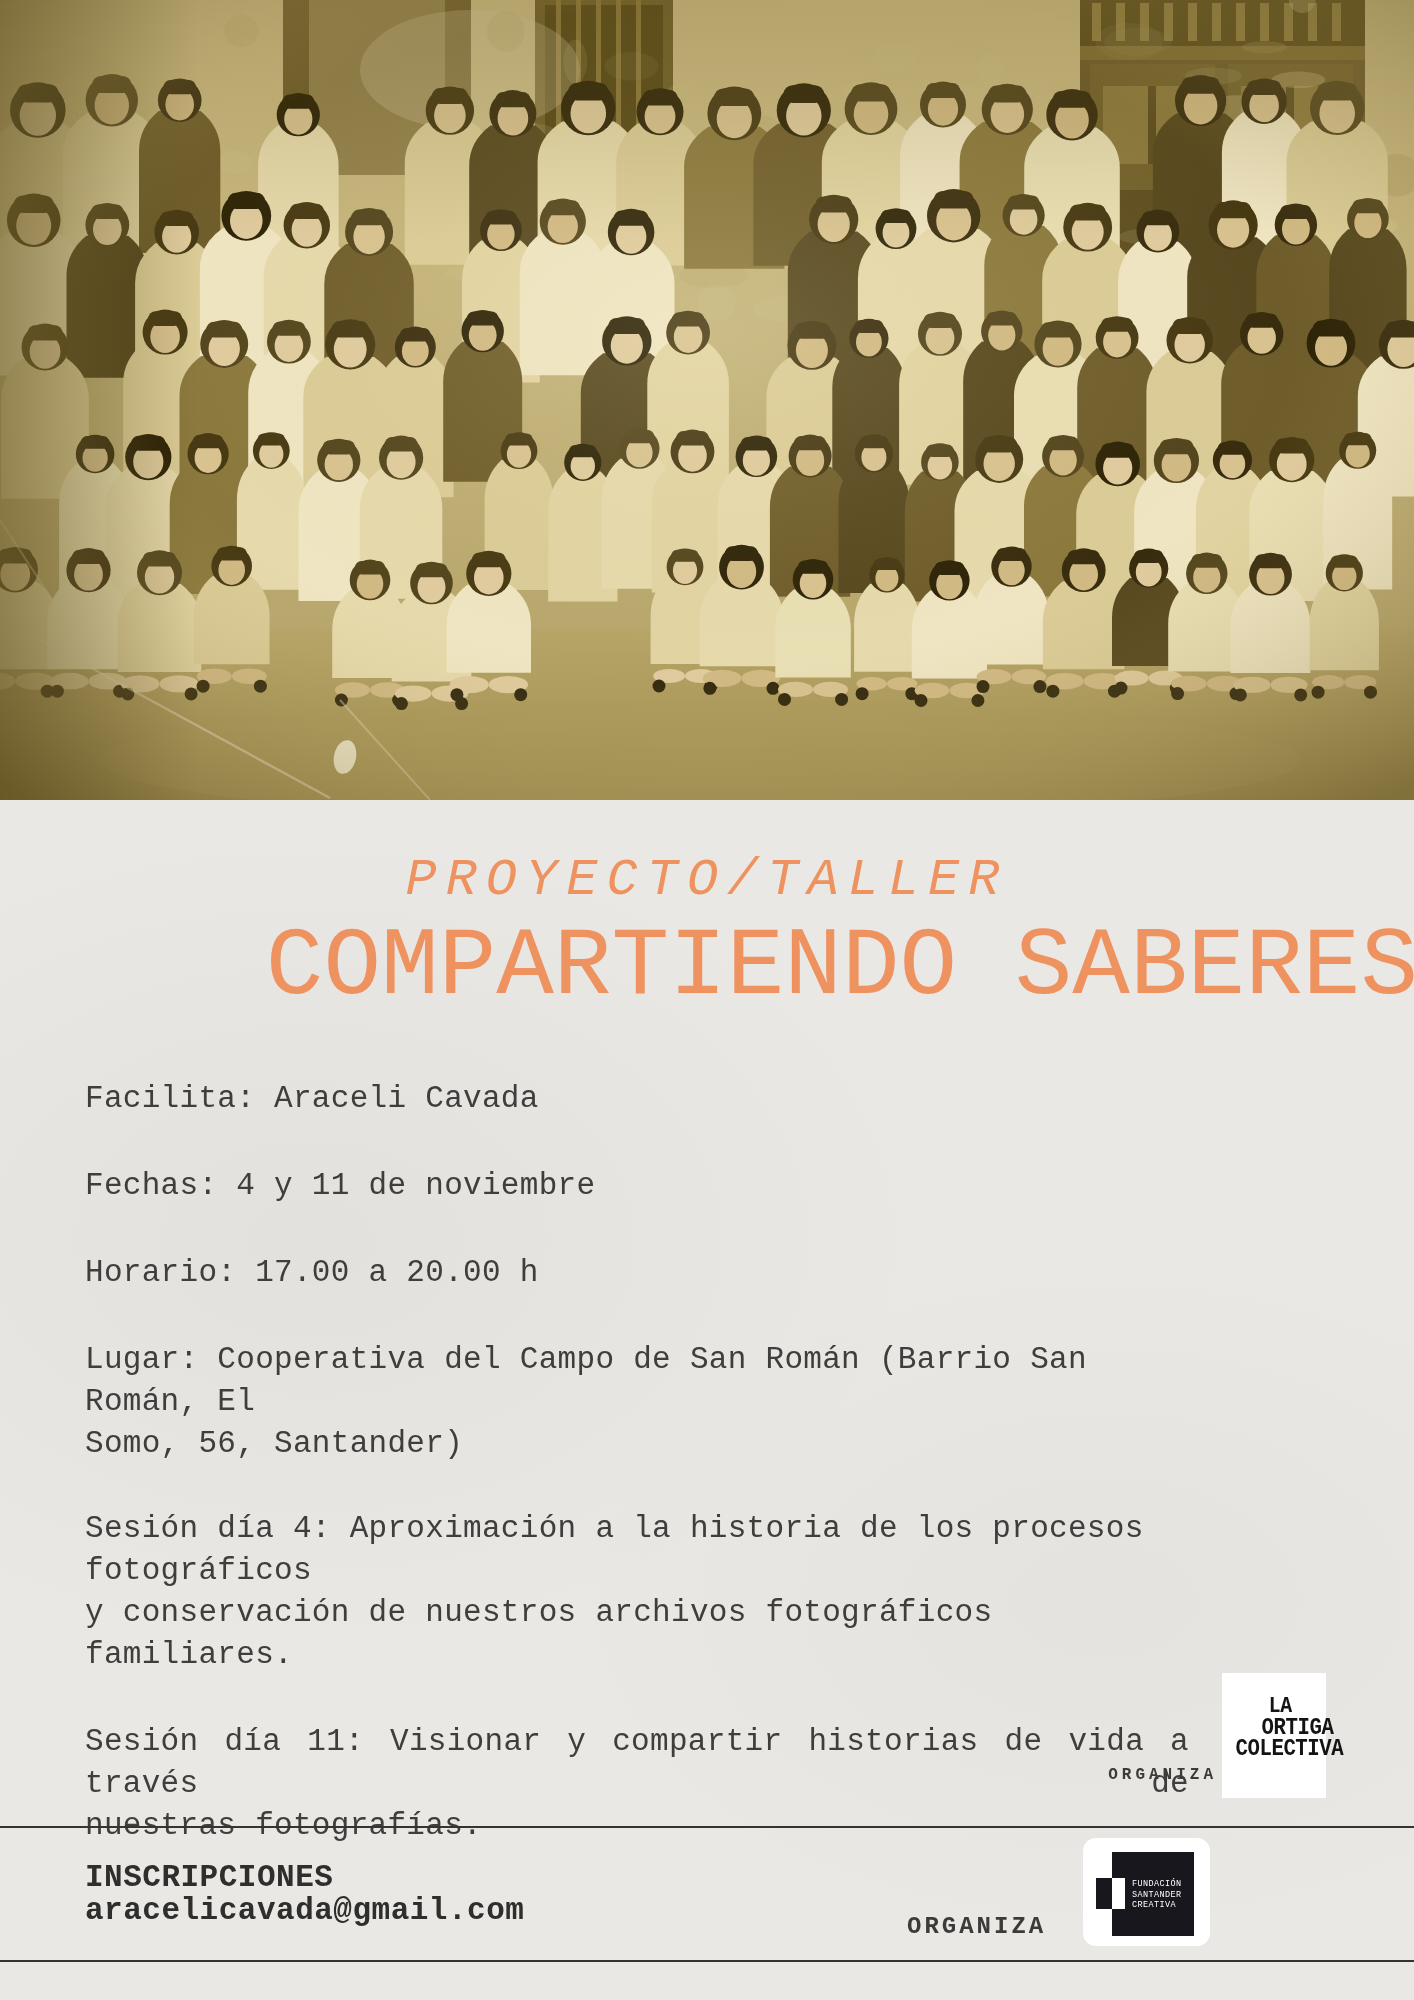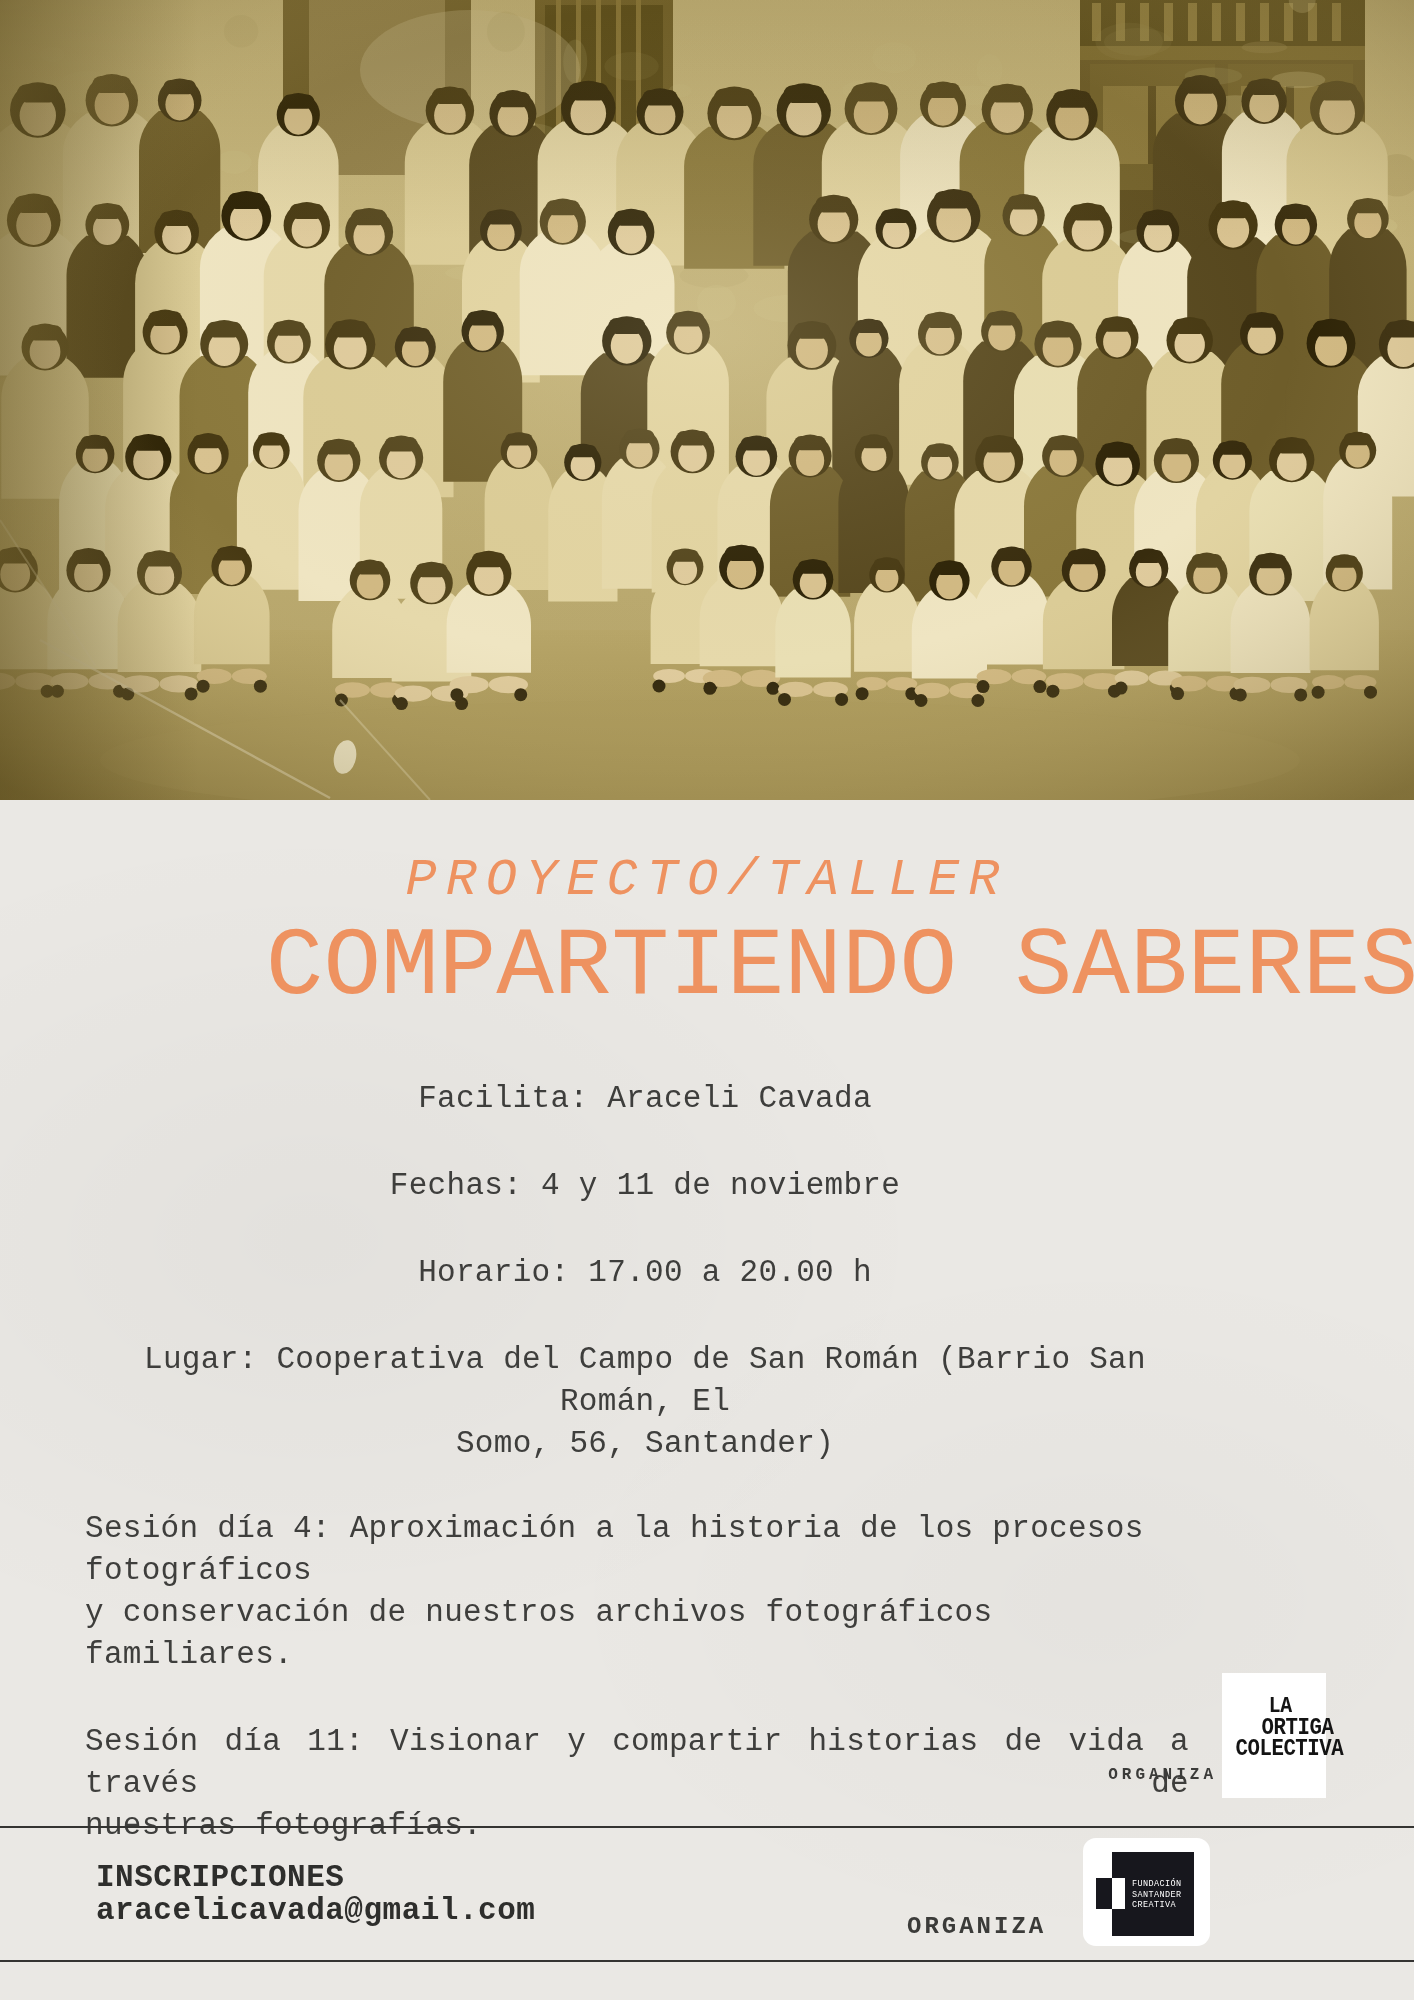"Facilita: Araceli Cavada" .info { text-align: center -> none }
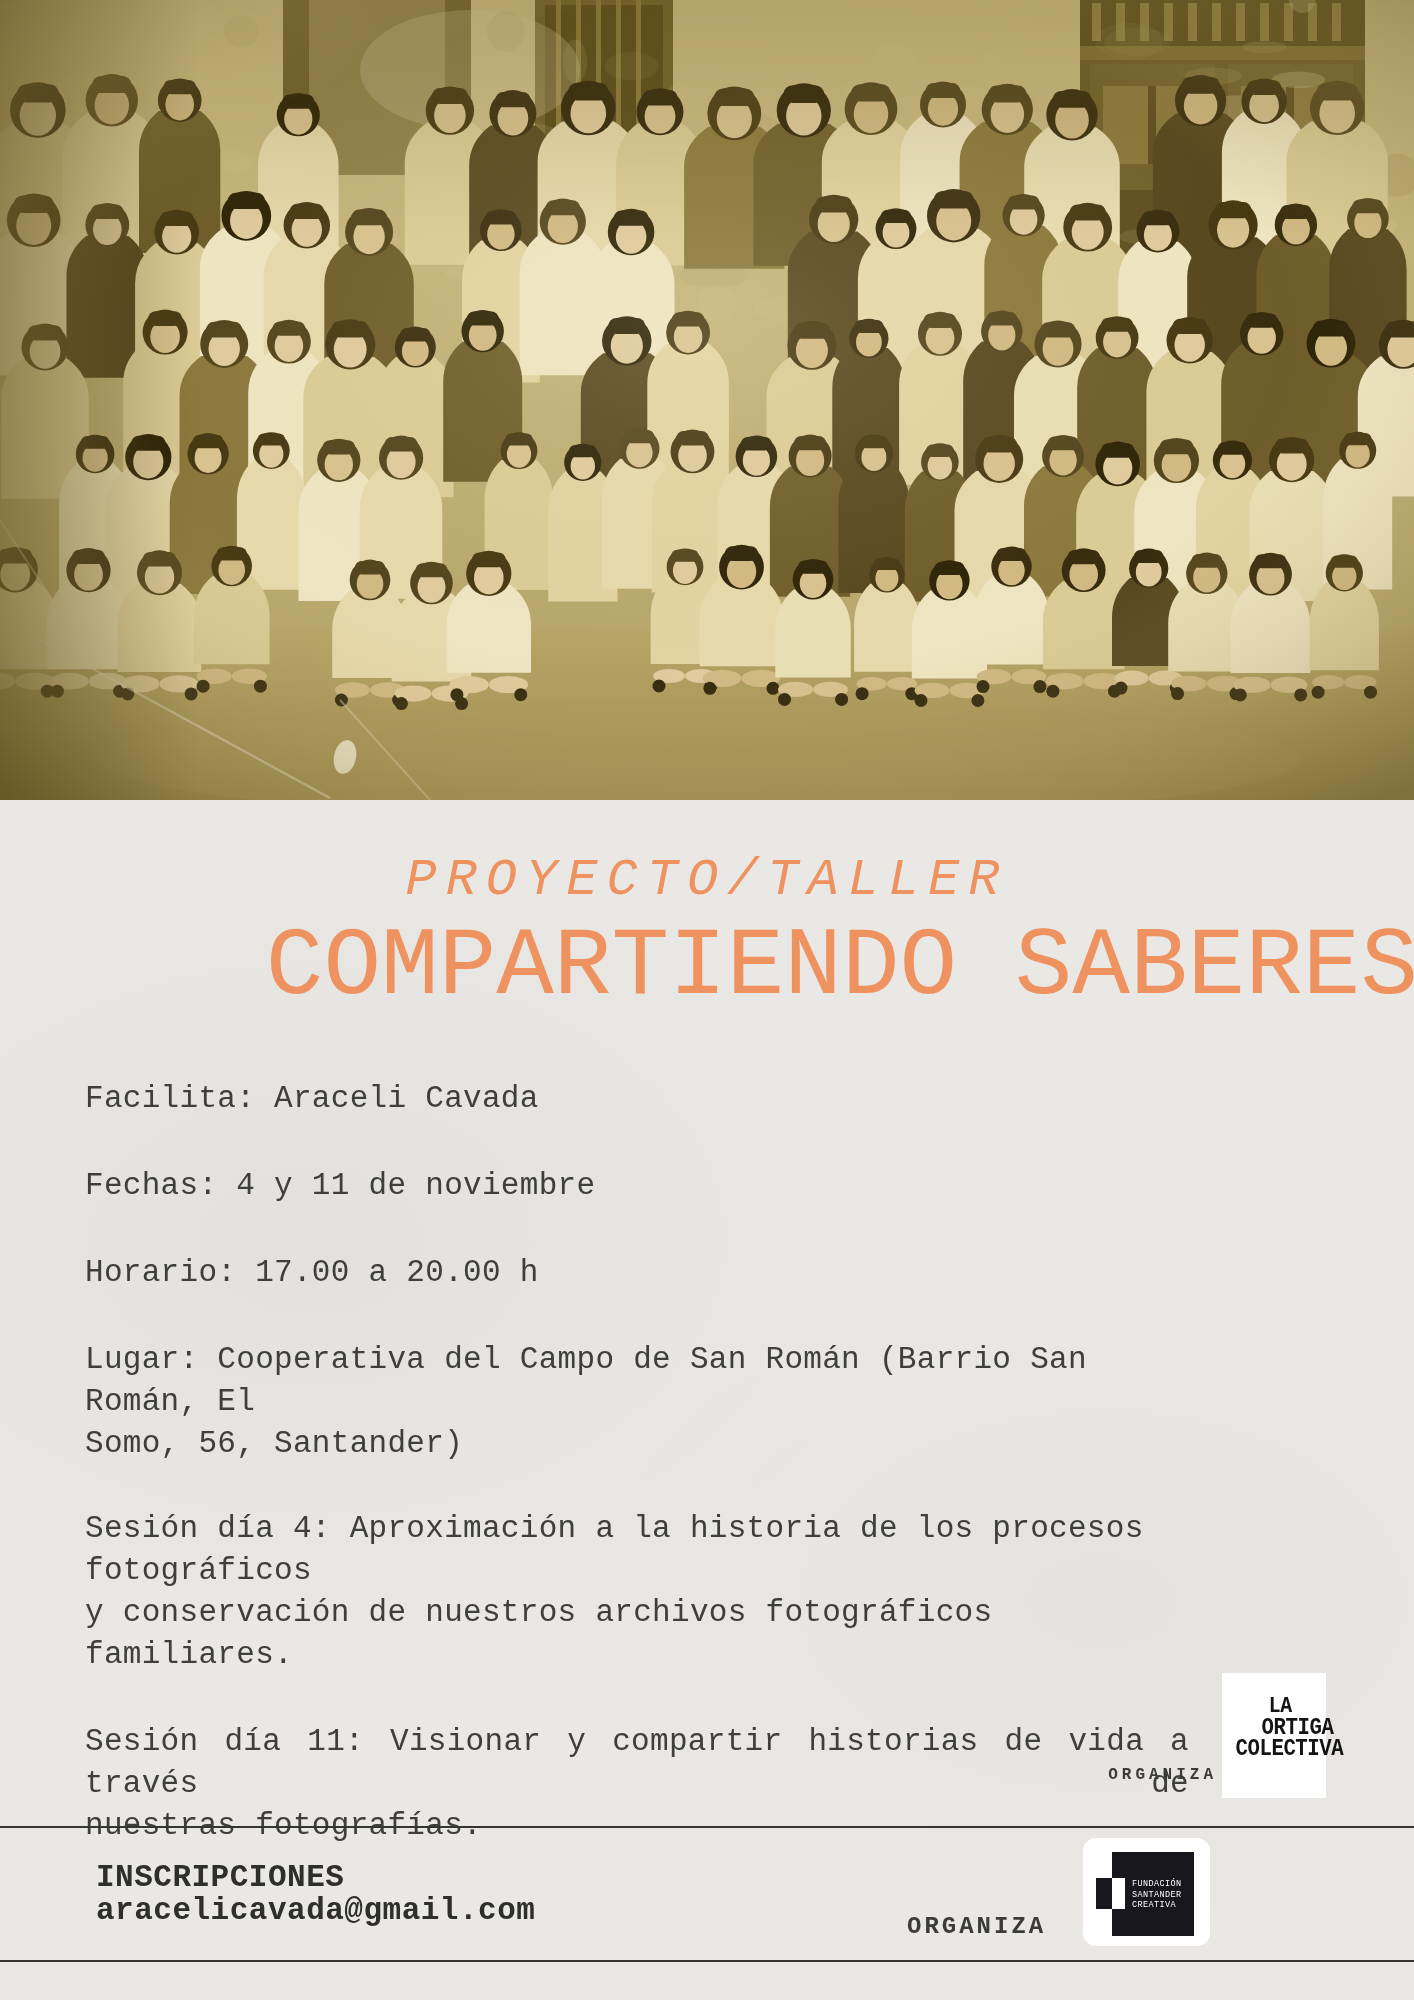"INSCRIPCIONES" .inscripciones { margin-left: 11px -> none }
